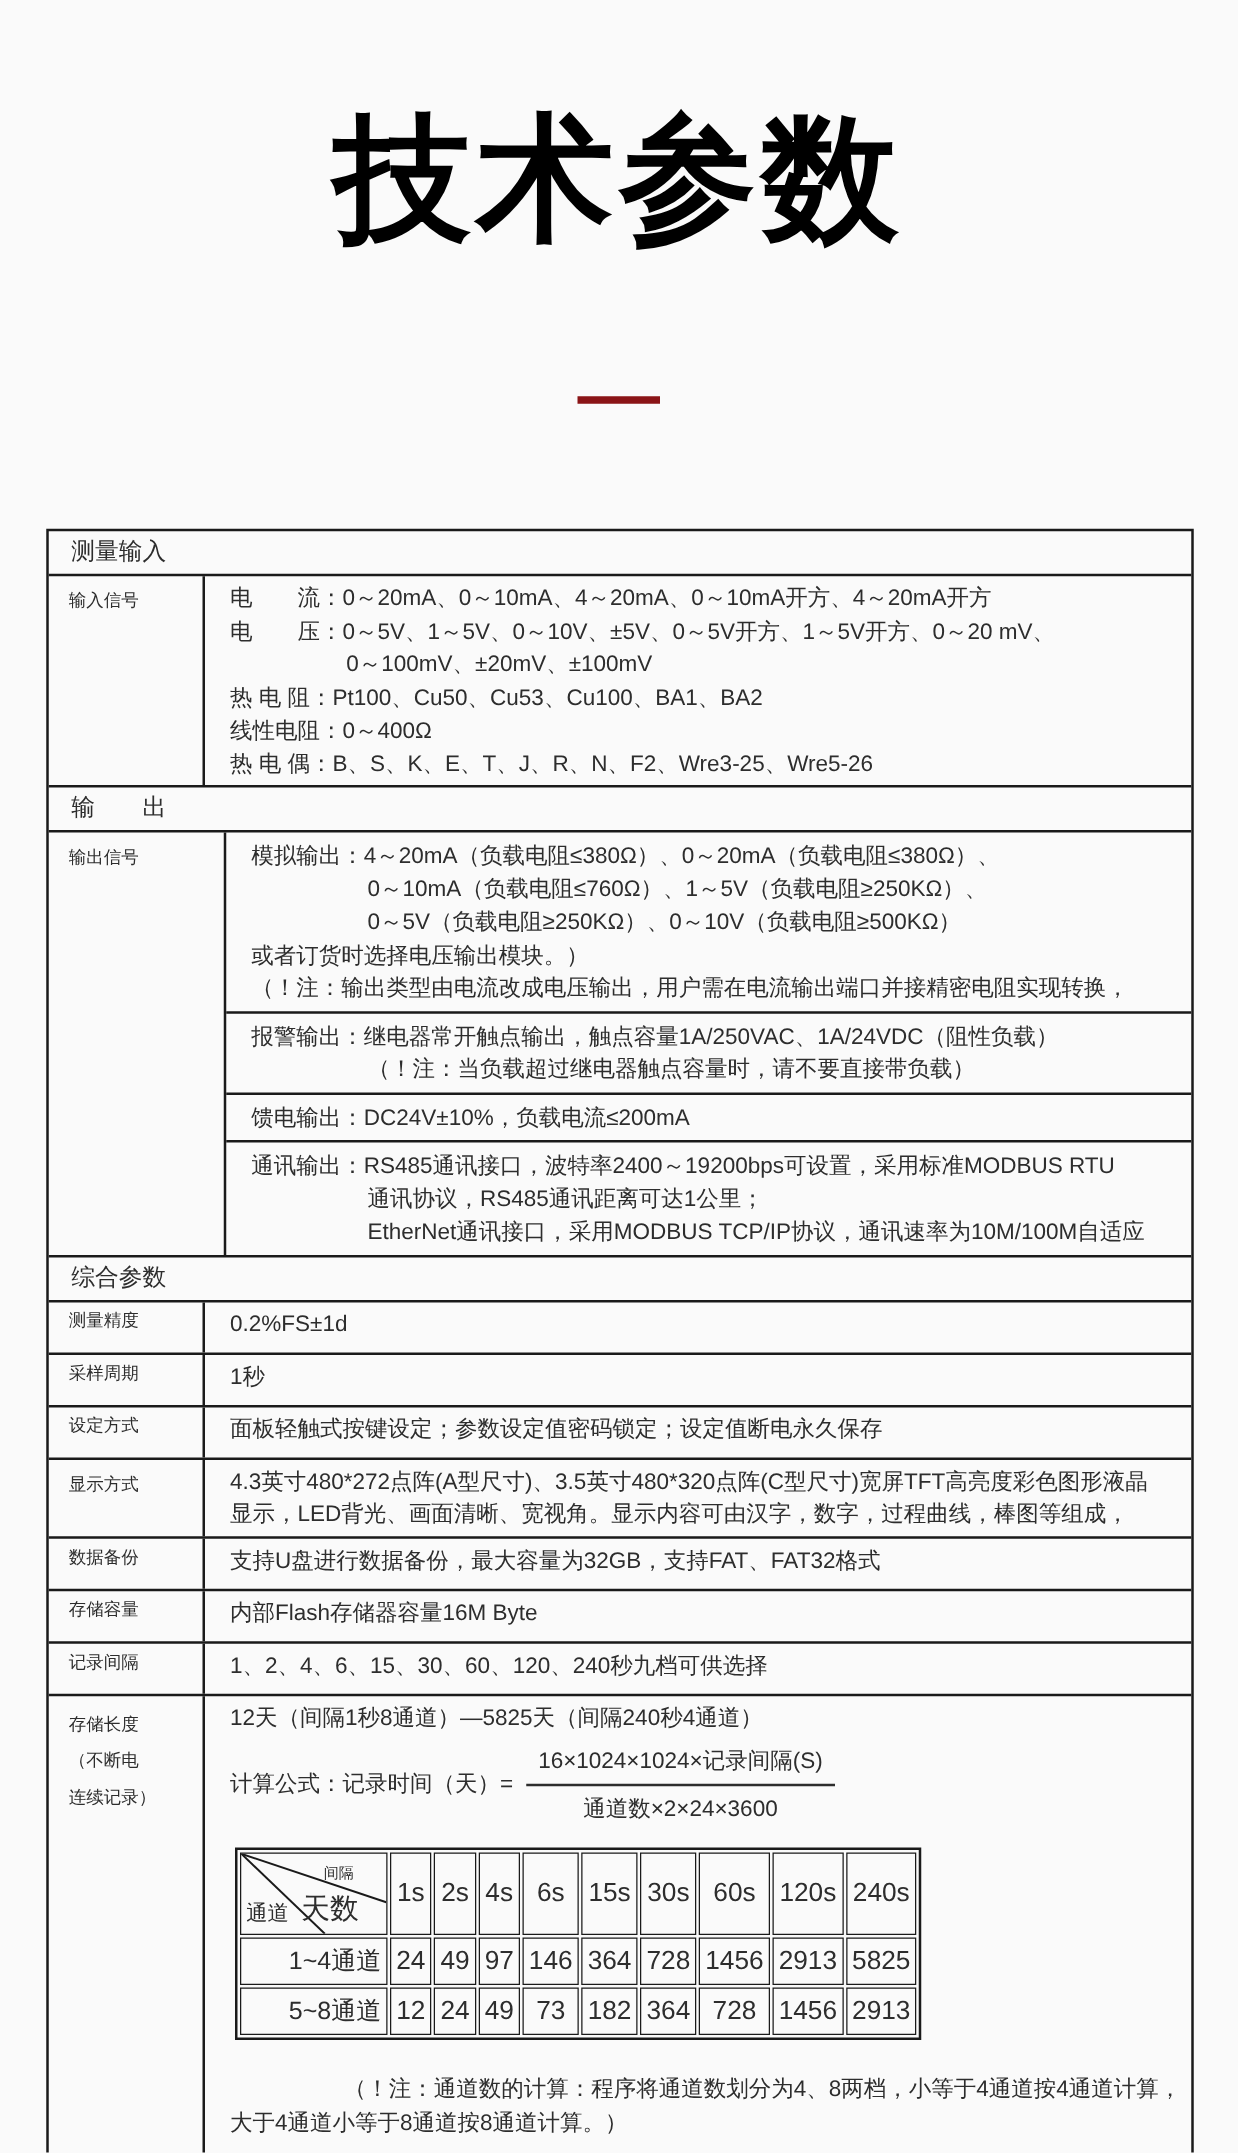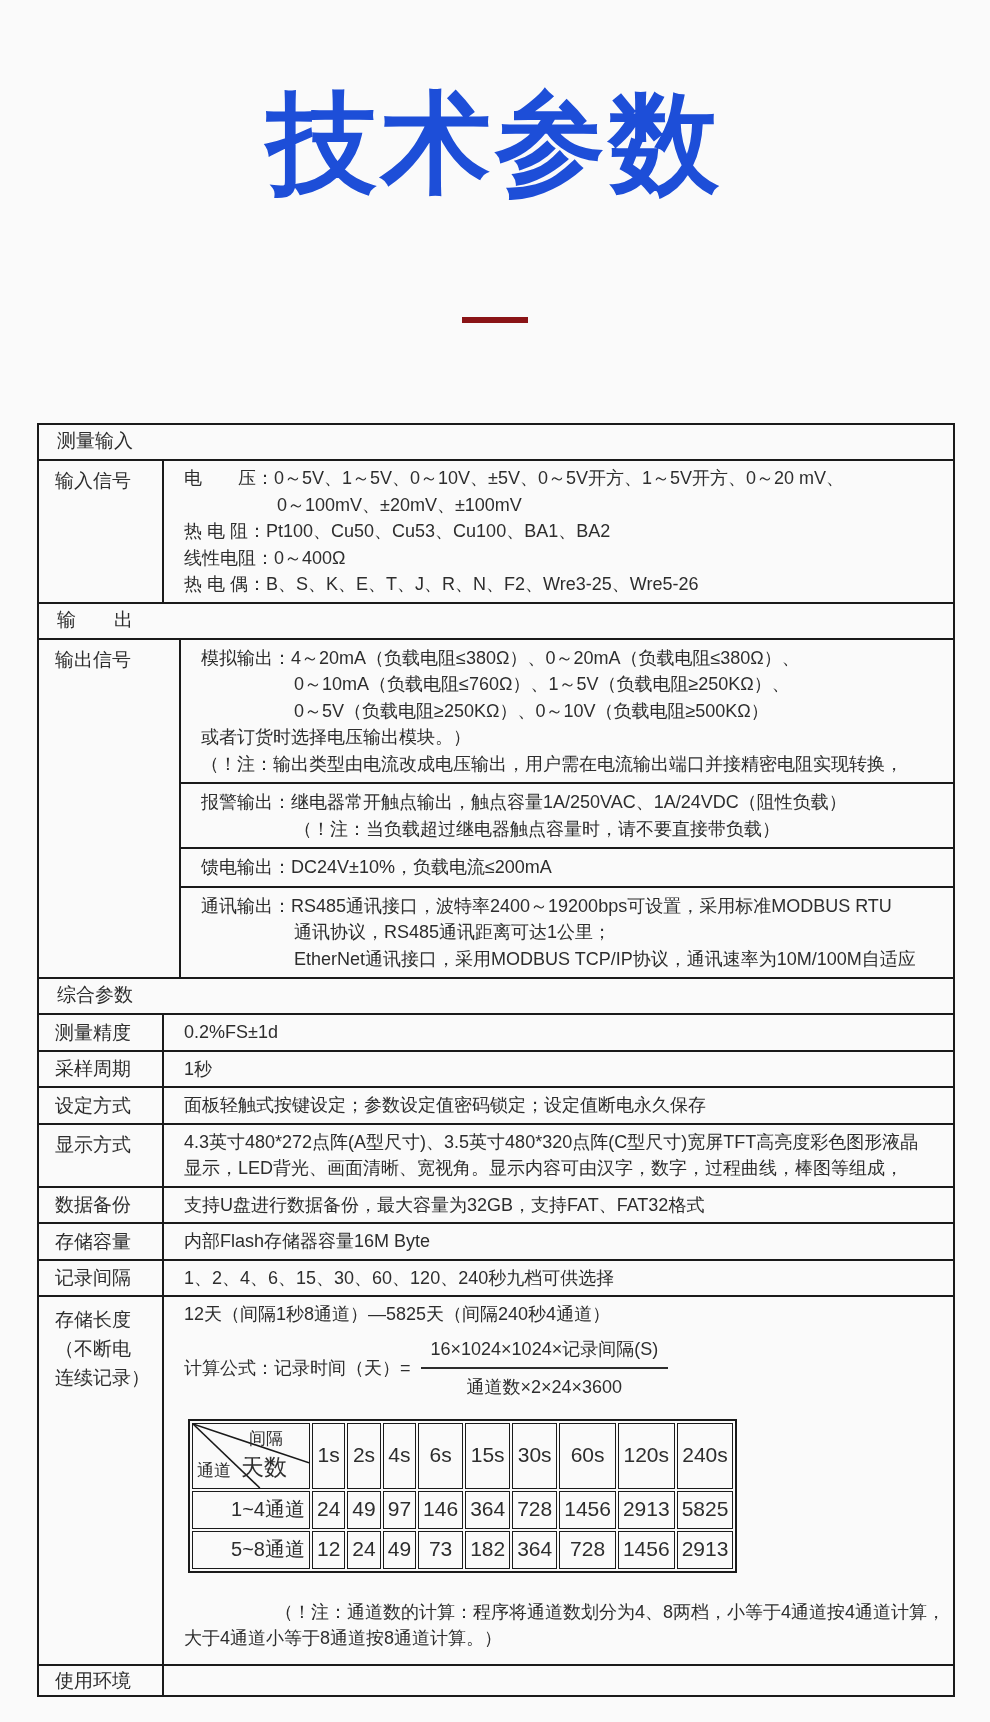"技术参数" .title { color: #1d4ed8 -> #000000 }
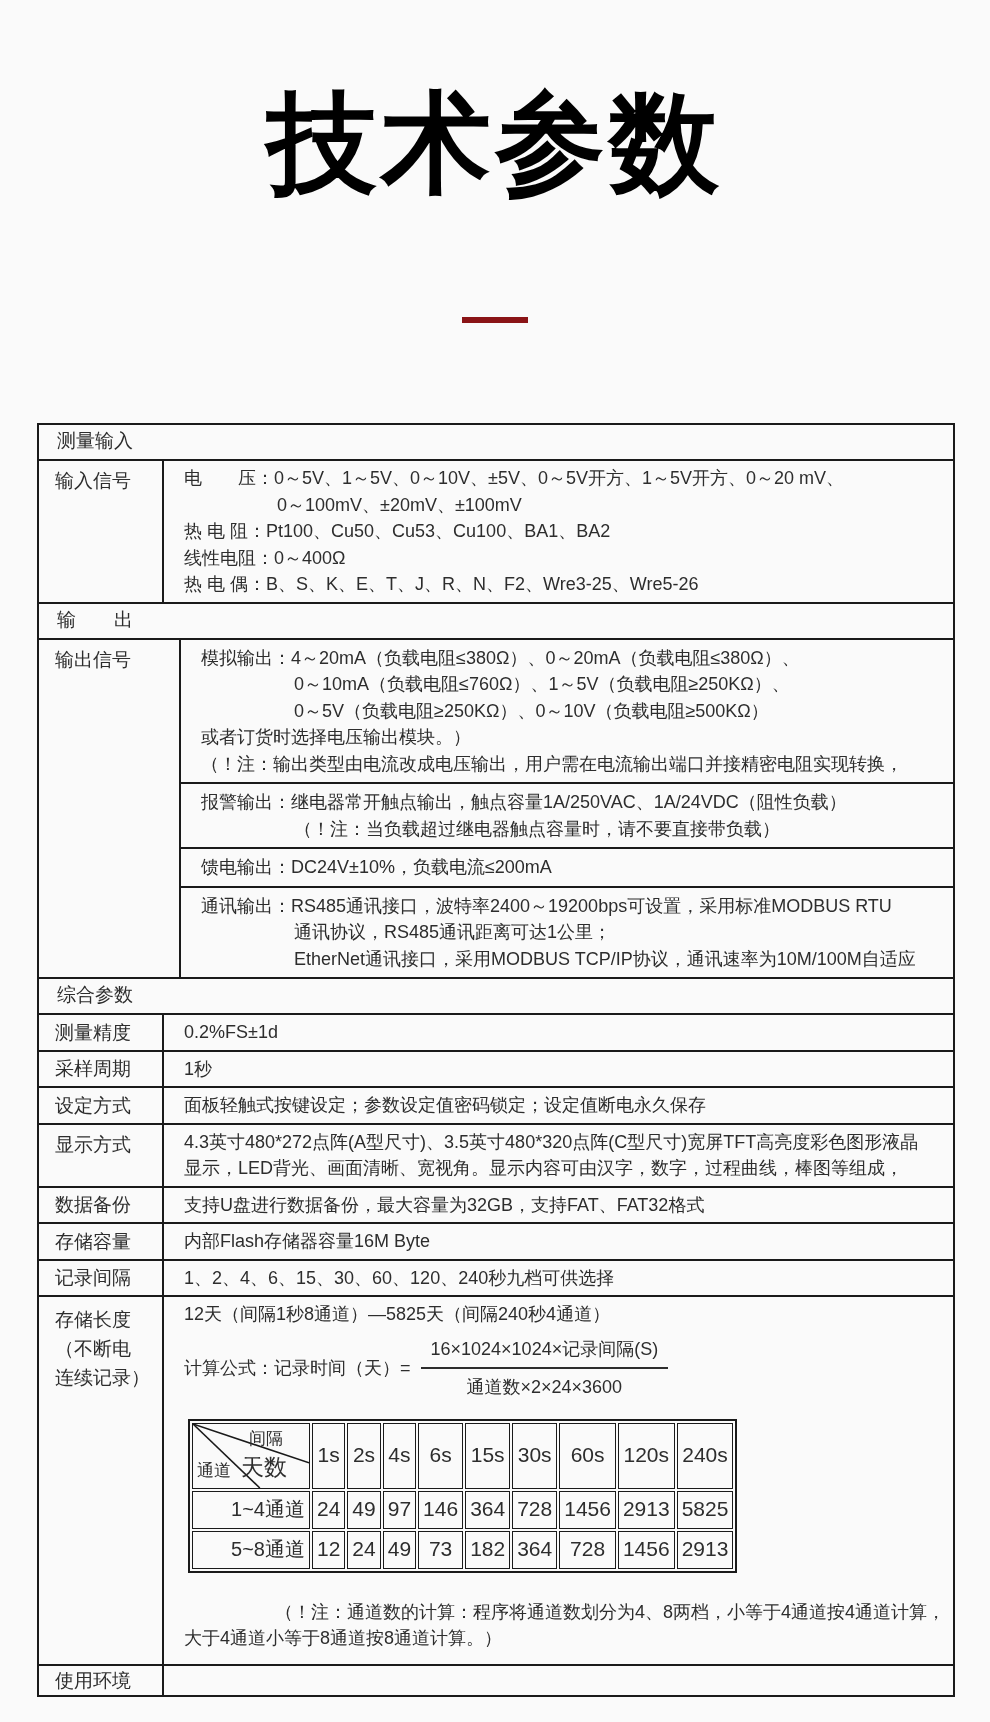"输入信号" .row-label { font-size: 19px -> 14px; padding: 0 4px 0 16px -> 0 4px 11px 16px }
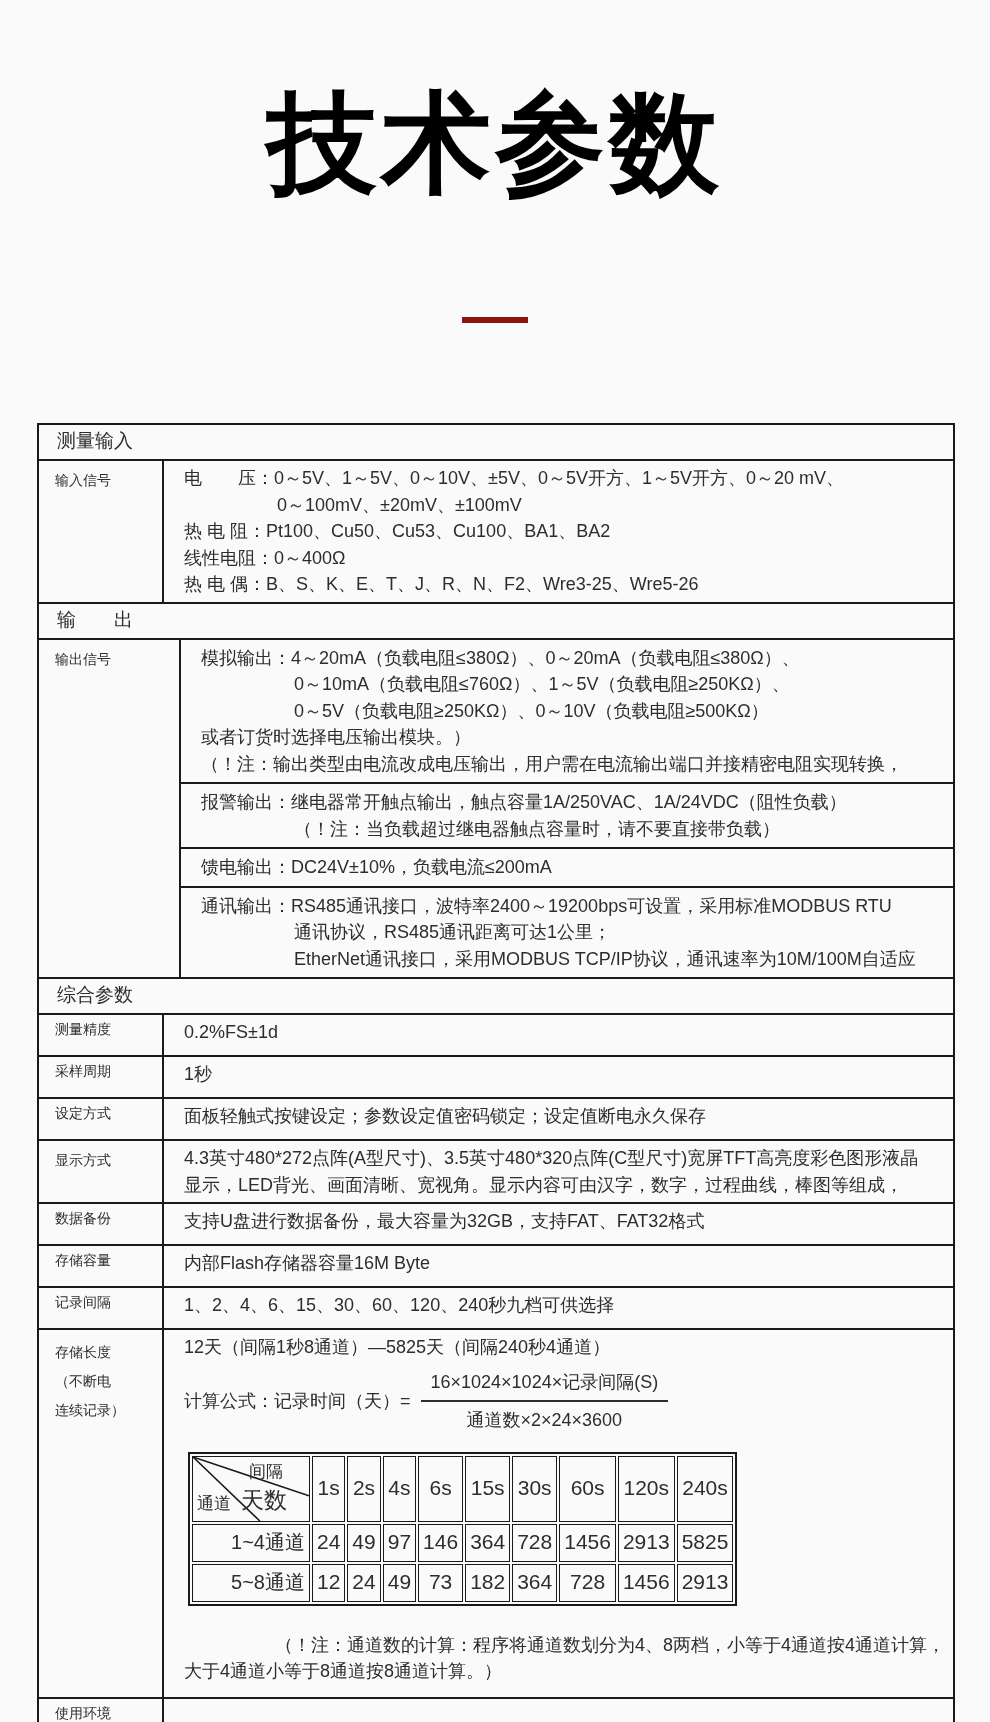"电 流：0～20mA、0～10mA、4～20mA、0～10mA开方、4～20mA开方" div.tline { html: none -> <div>电 流：0～20mA、0～10mA、4～20mA、0～10mA开方、4～20mA开方</div> }
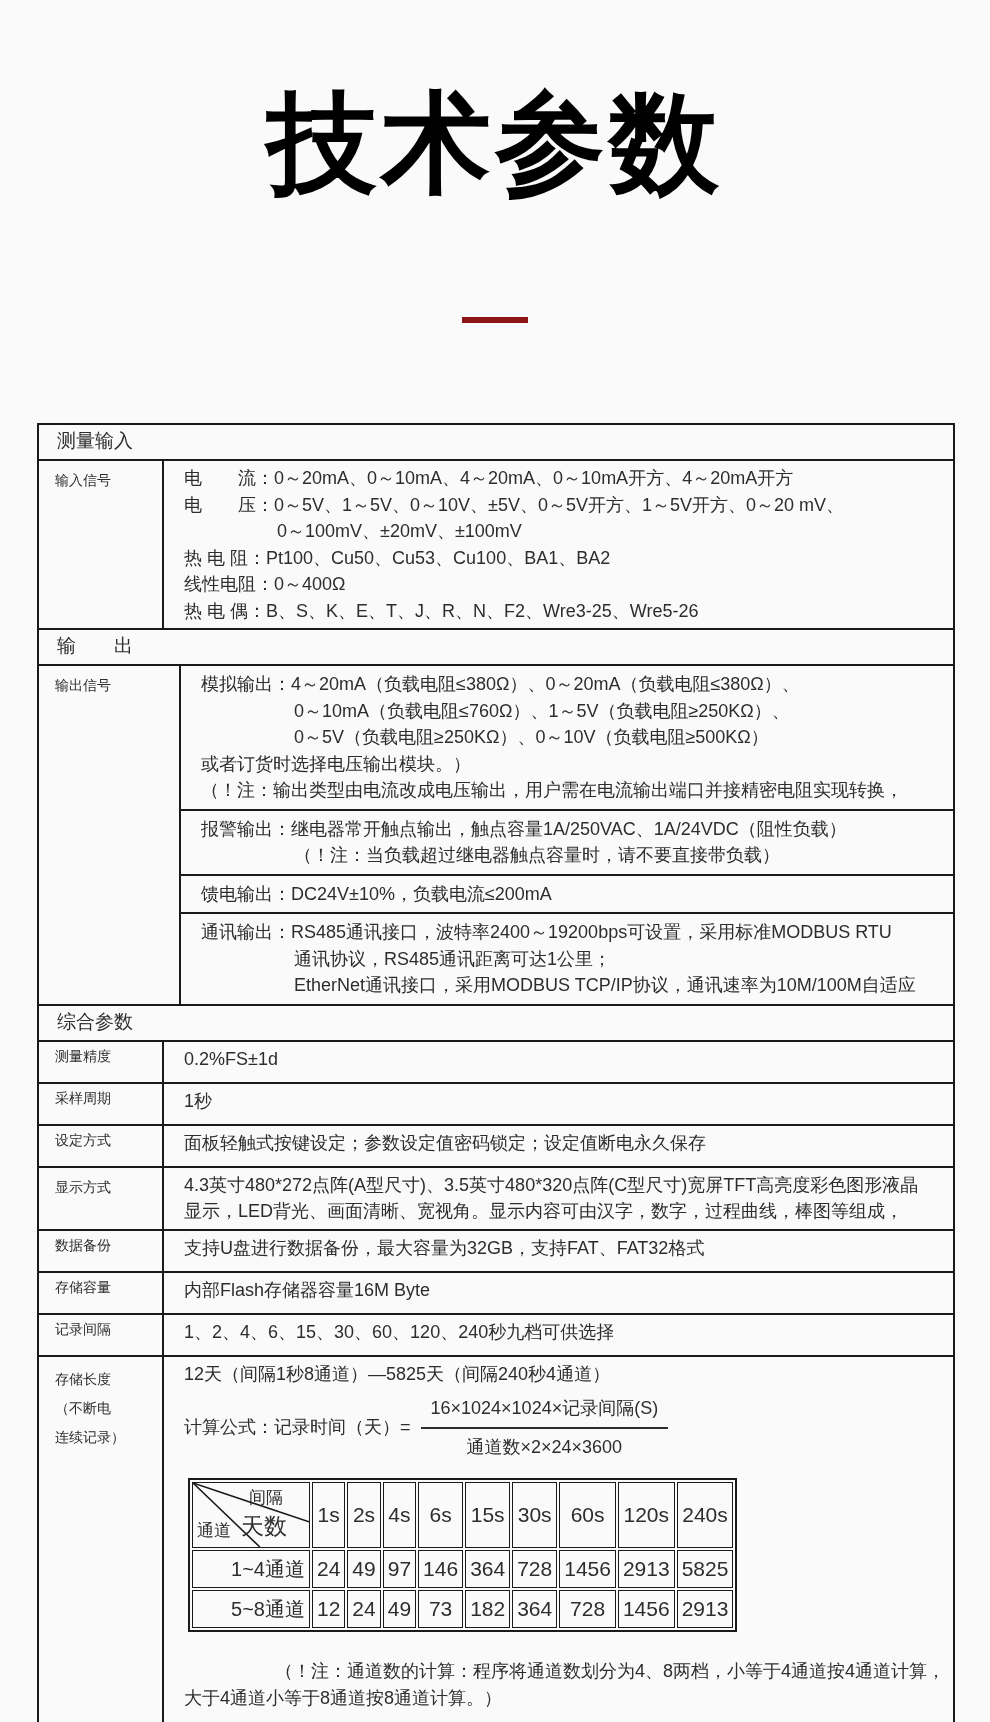"间隔" .c-top { font-size: 17px -> 12px }
